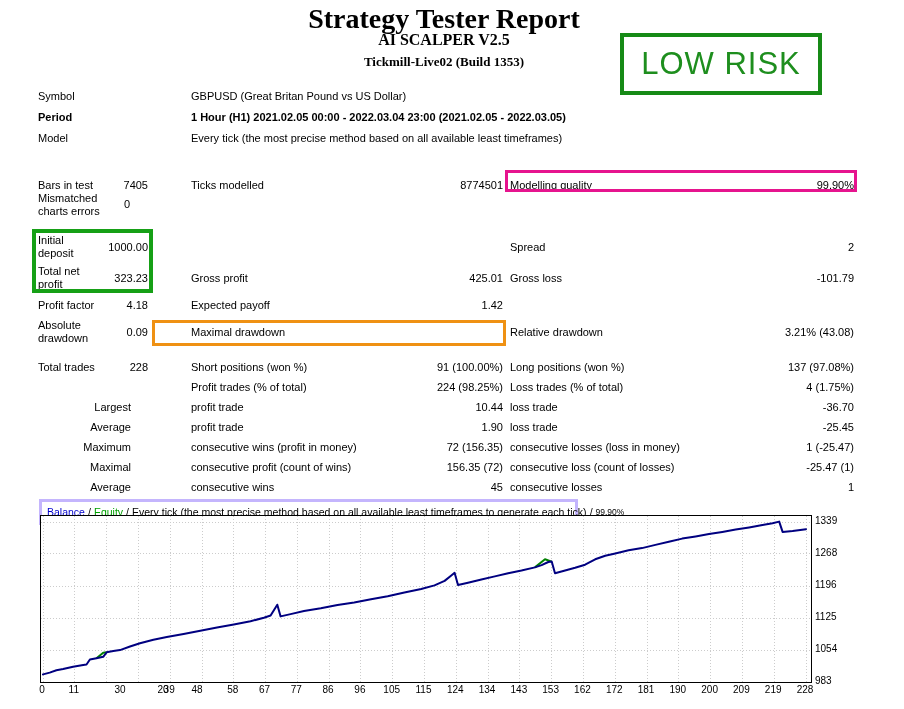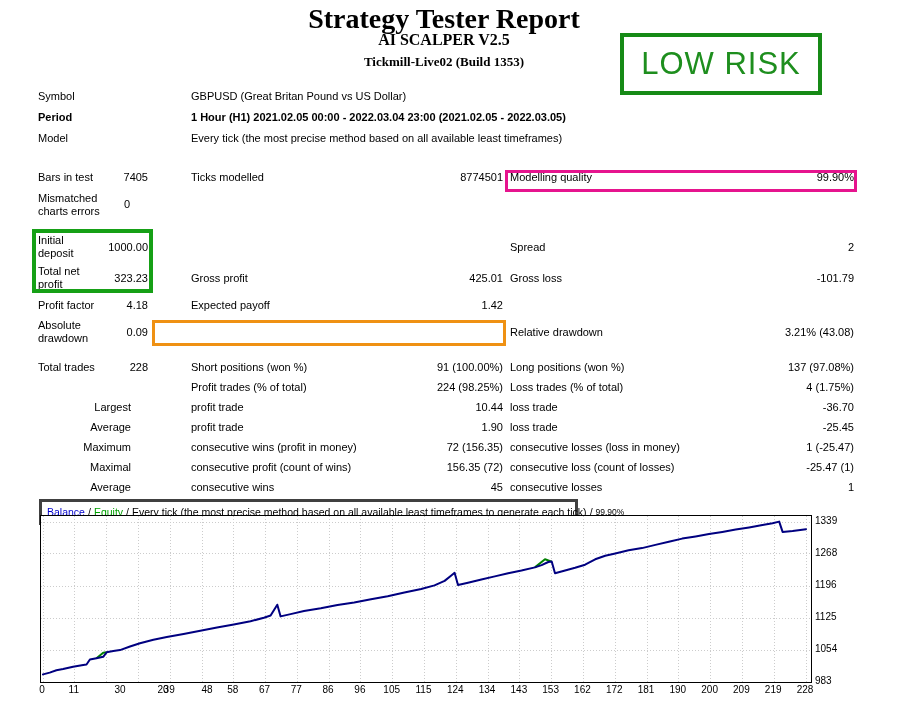"Bars in test" div.row { top: 167px -> 175px }
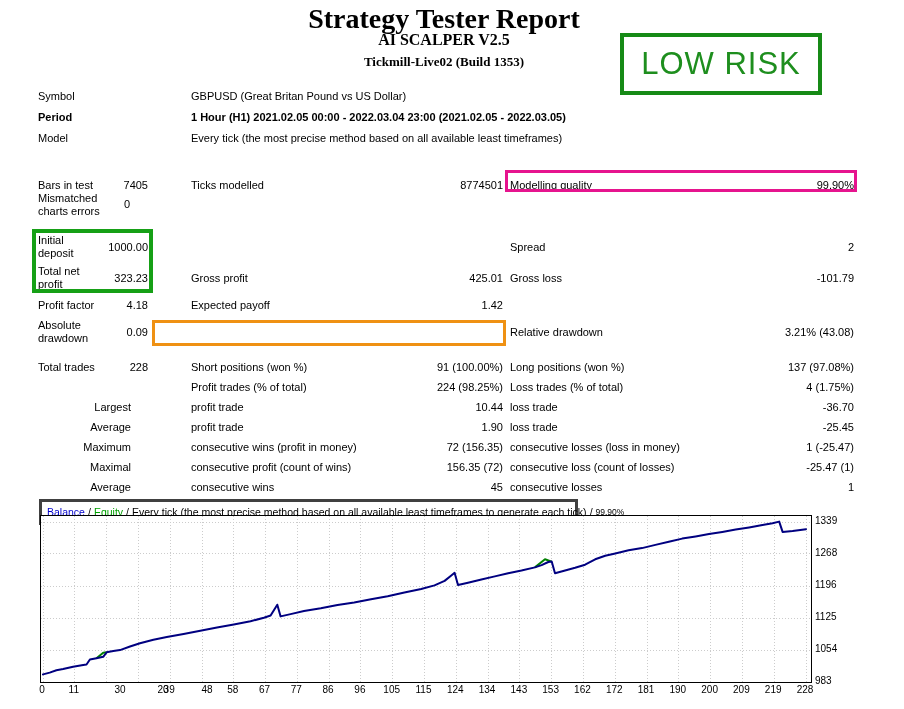"Maximal drawdown" span.cell { html: none -> <span>Maximal drawdown</span> }
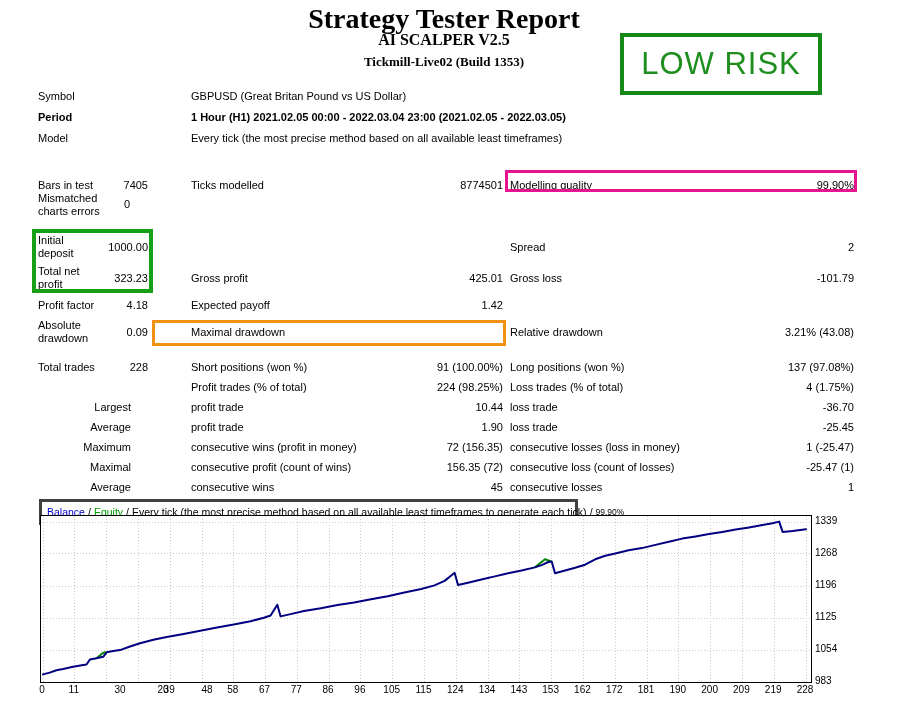"Balance" .legend { border: 3px solid #404040 -> 3px solid #c4b5fd }
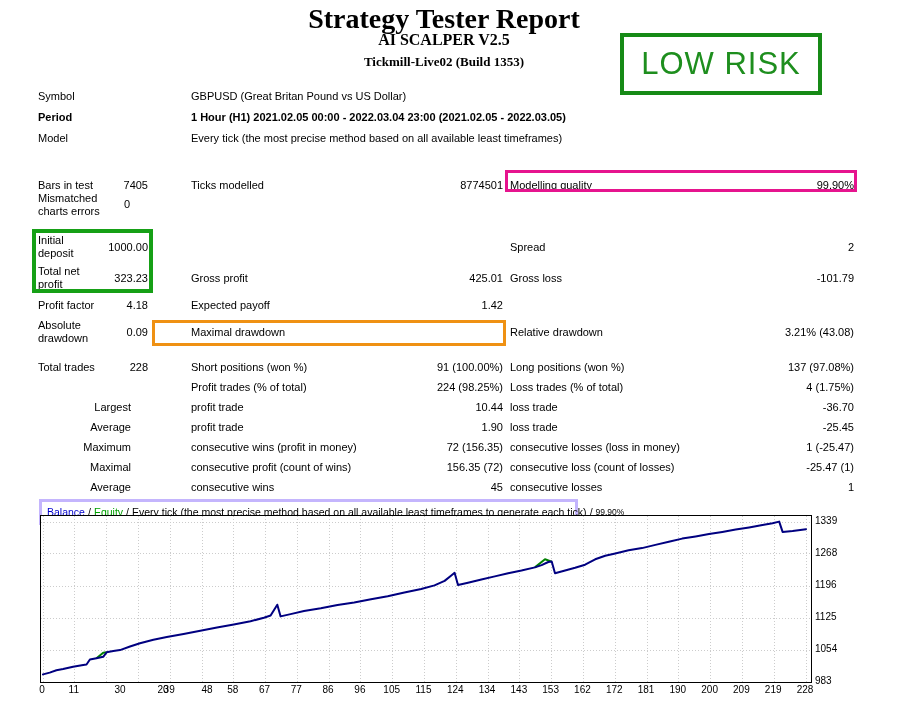"48" div.xlab { left: 207px -> 197px }
